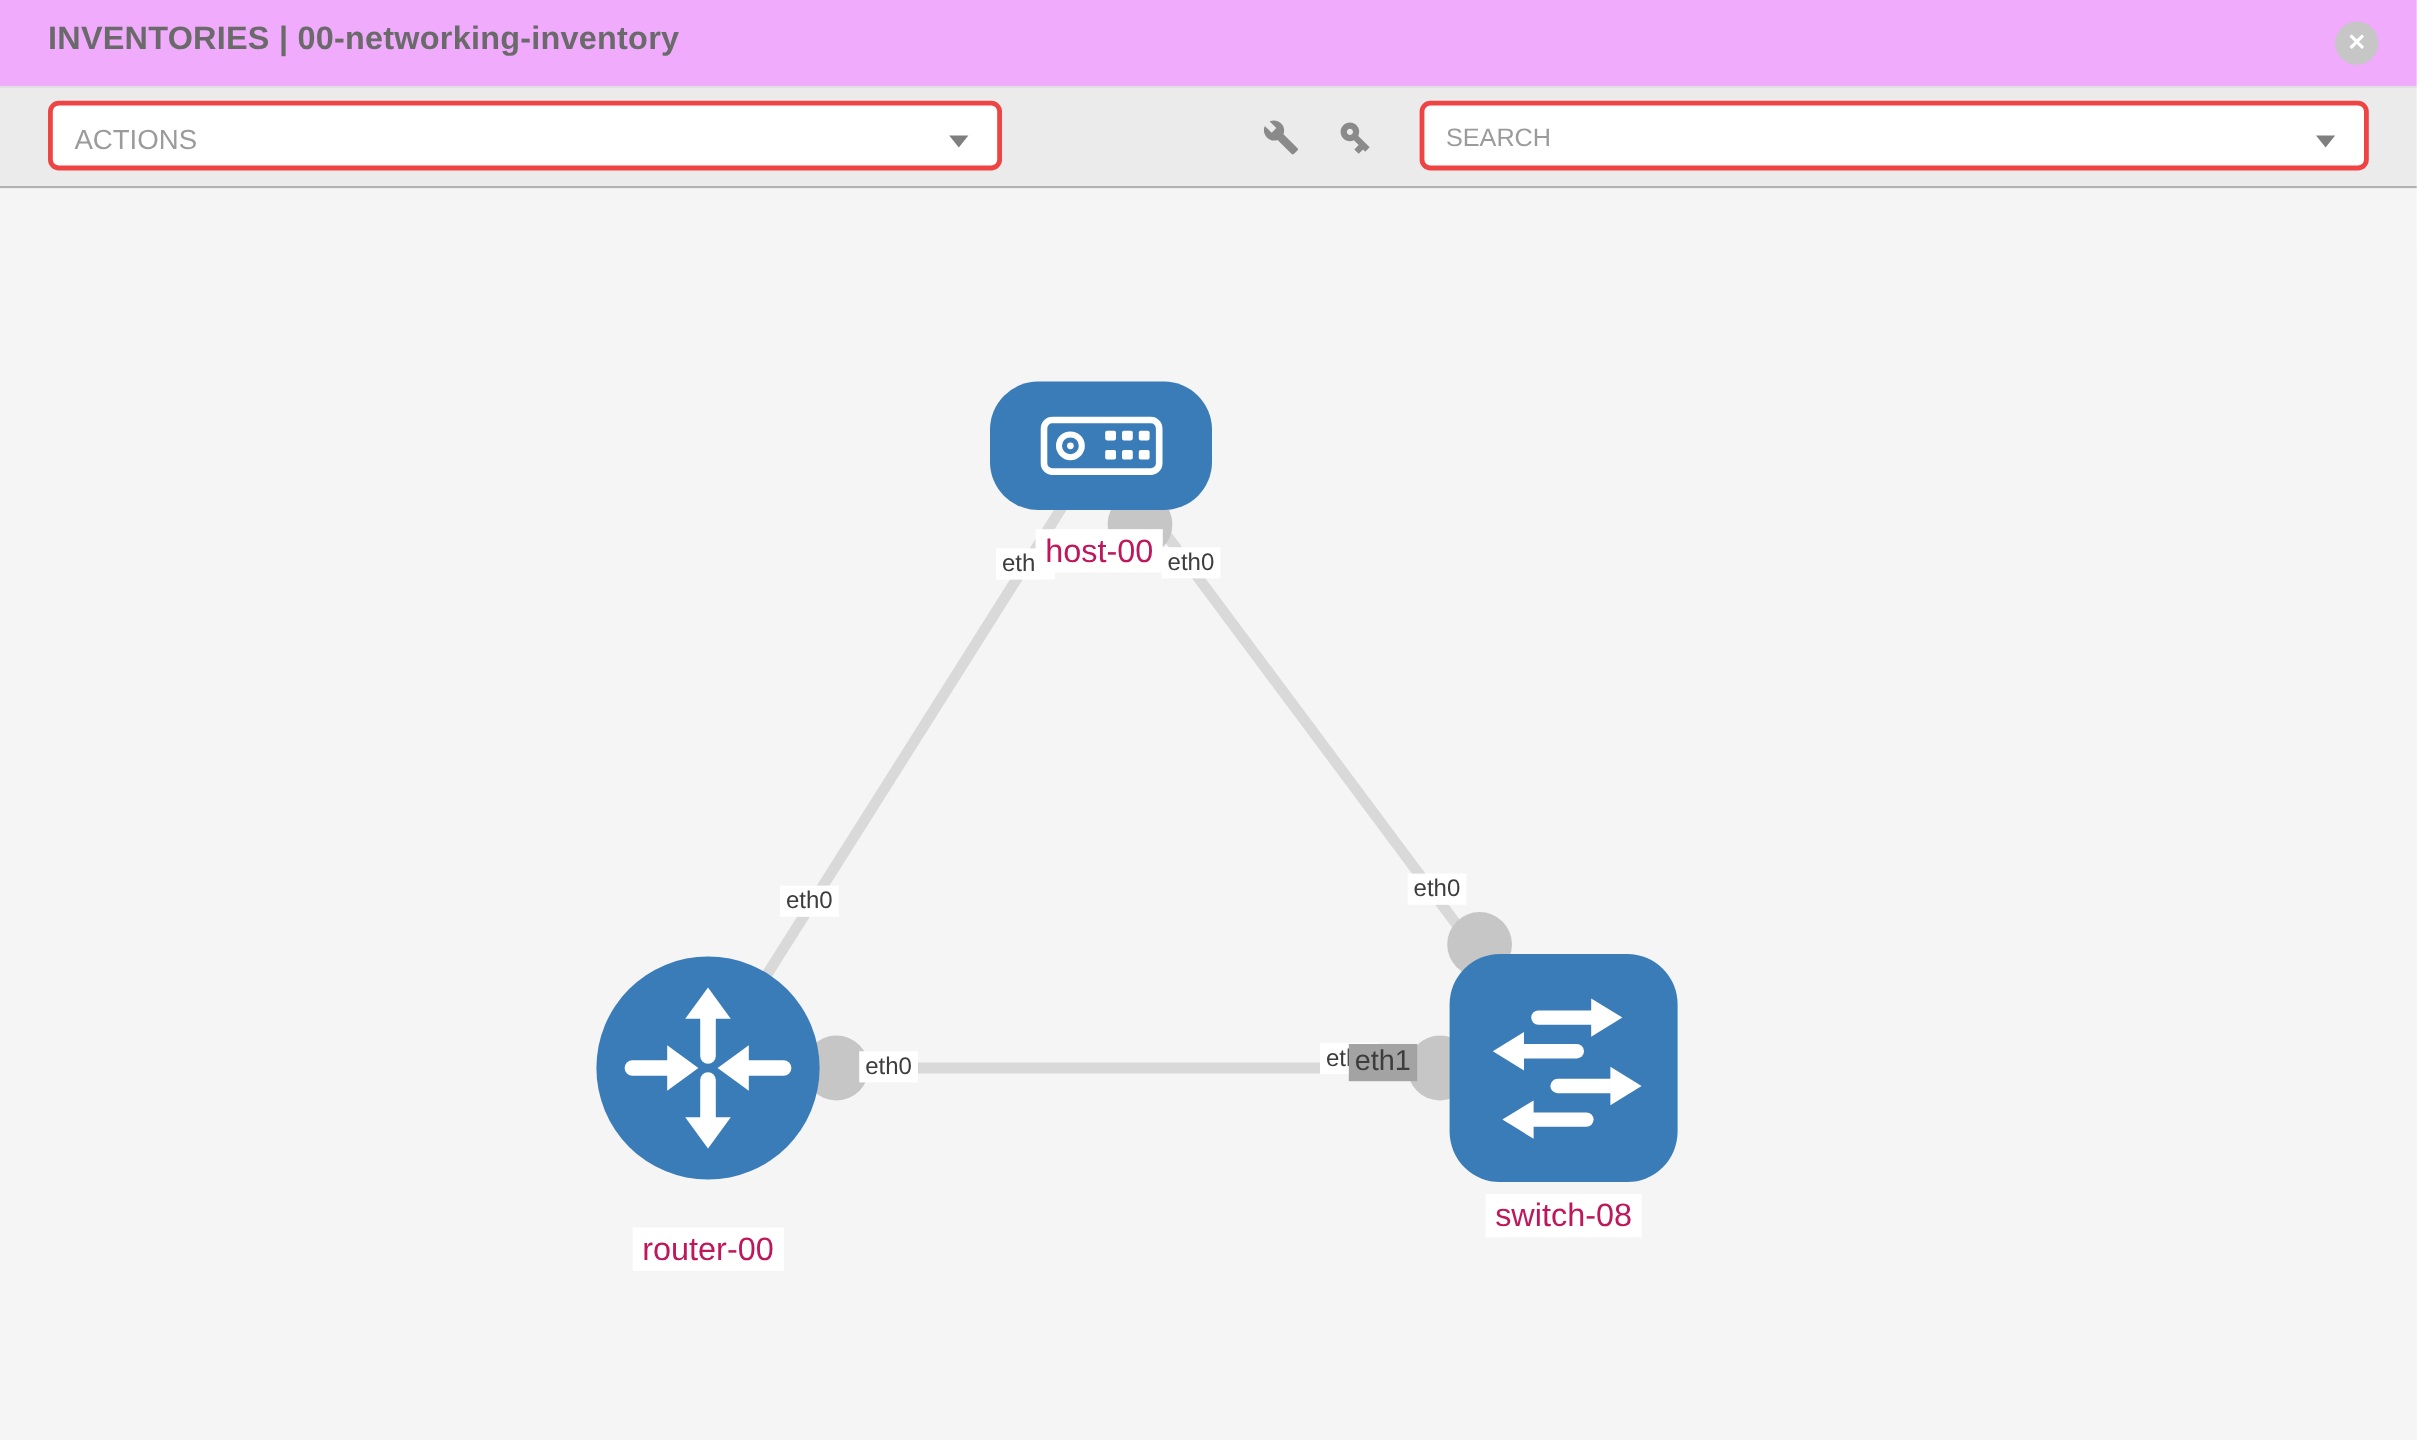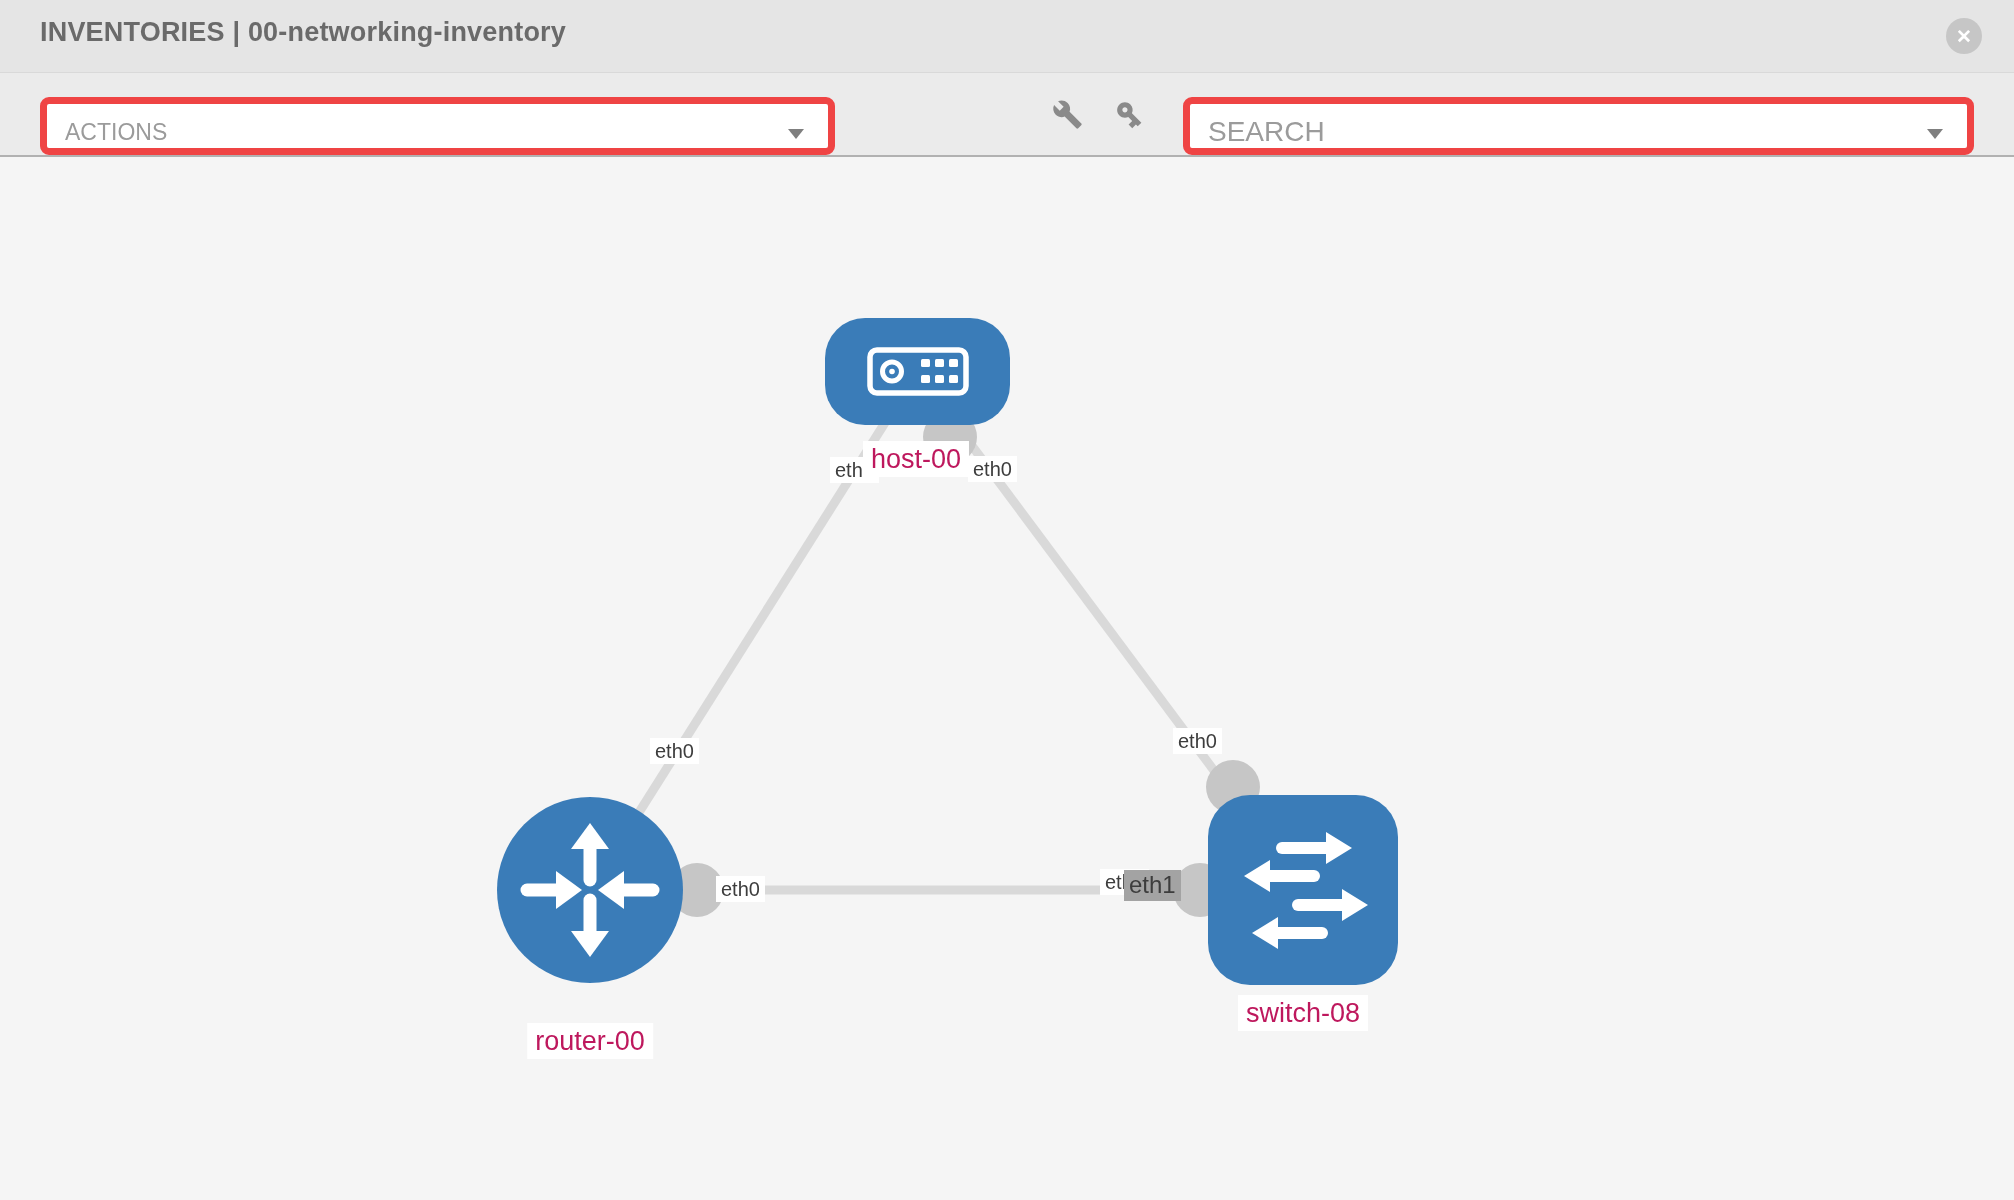"INVENTORIES | 00-networking-inventory" .header { background: #e5e5e5 -> #f0abfc }
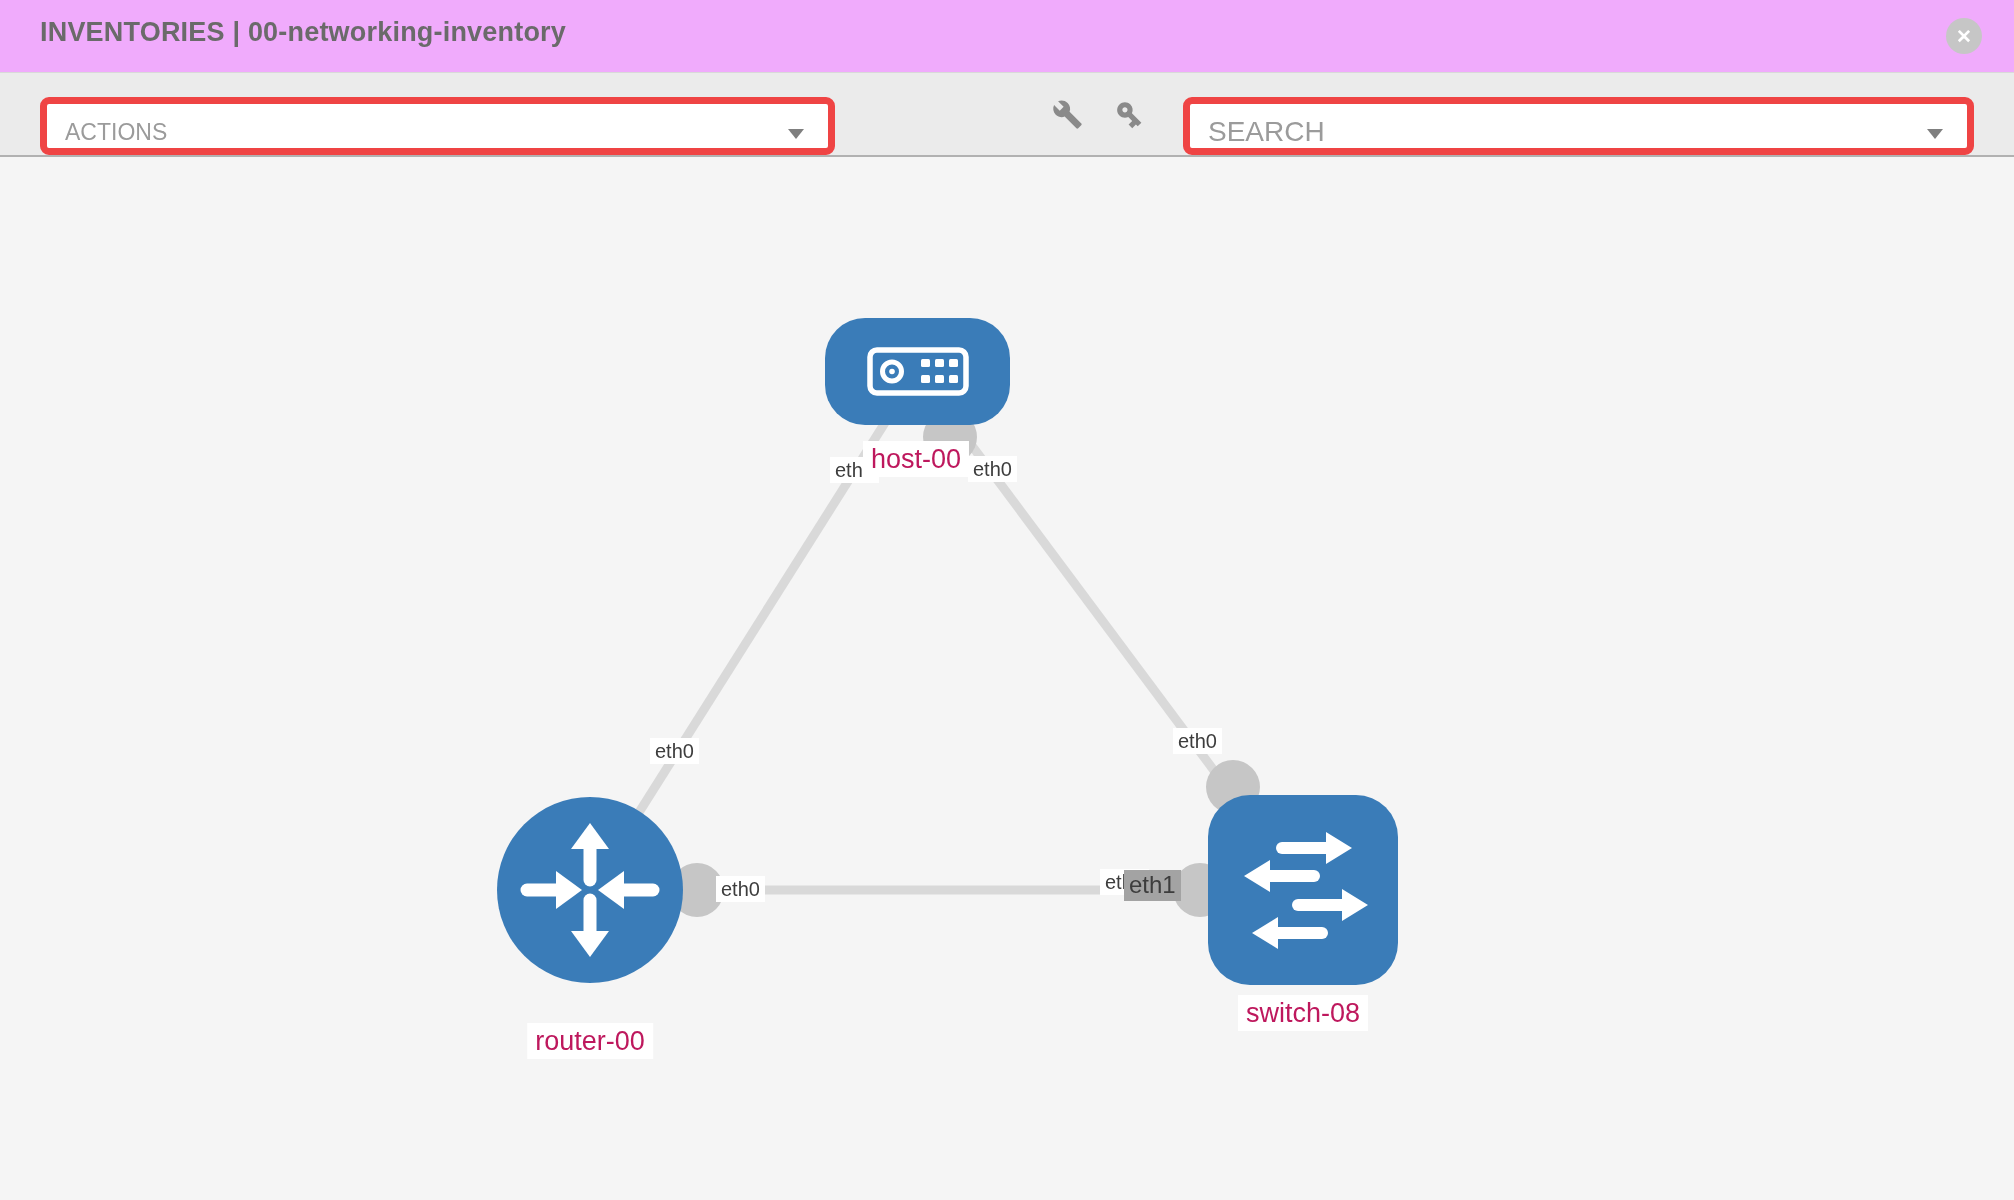"ACTIONS" .select-box { border: 7px solid #ef4444 -> 4px solid #ef4444; top: 24px -> 11px }
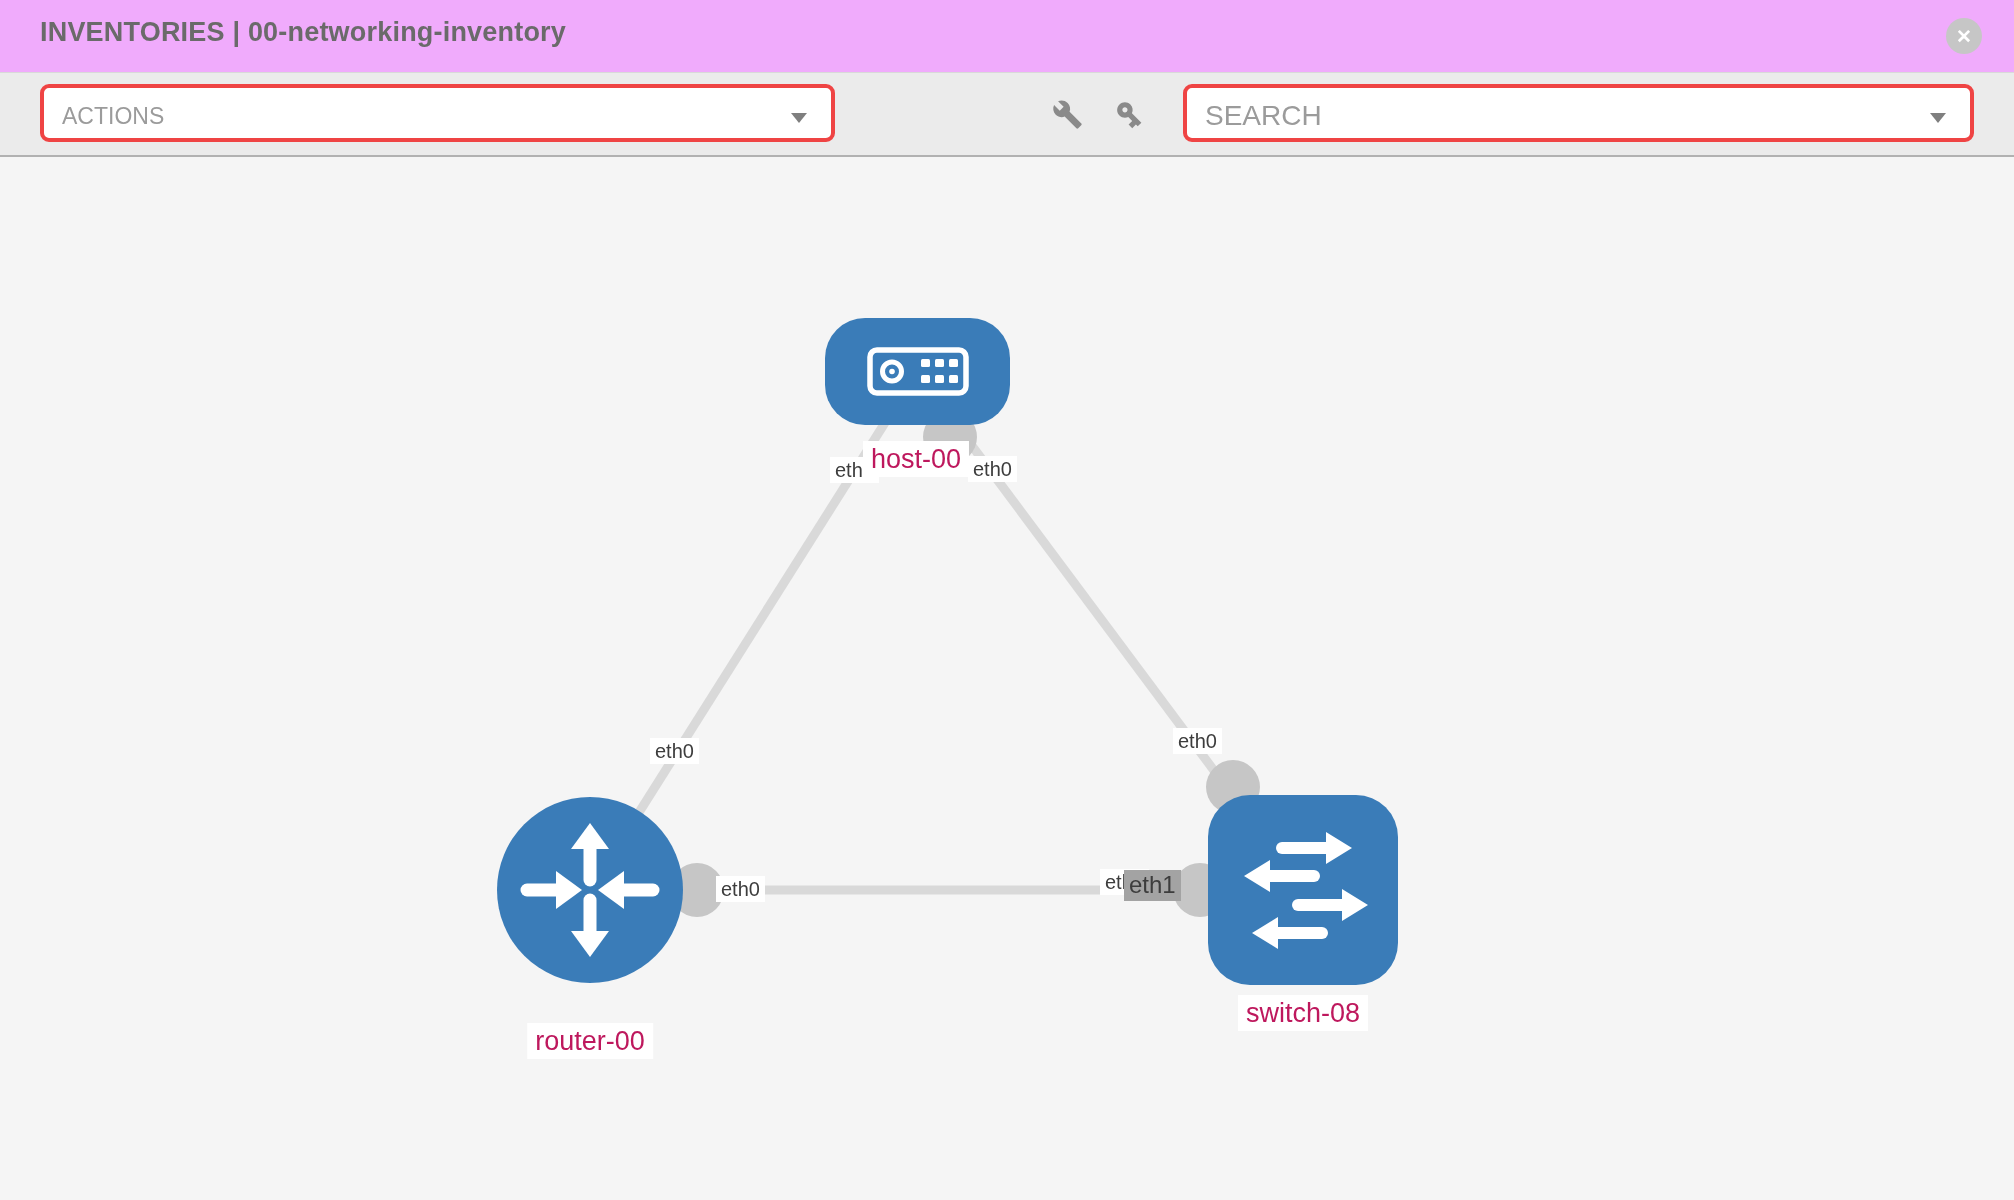"SEARCH" .search-box input { font-size: 28px -> 21px }
